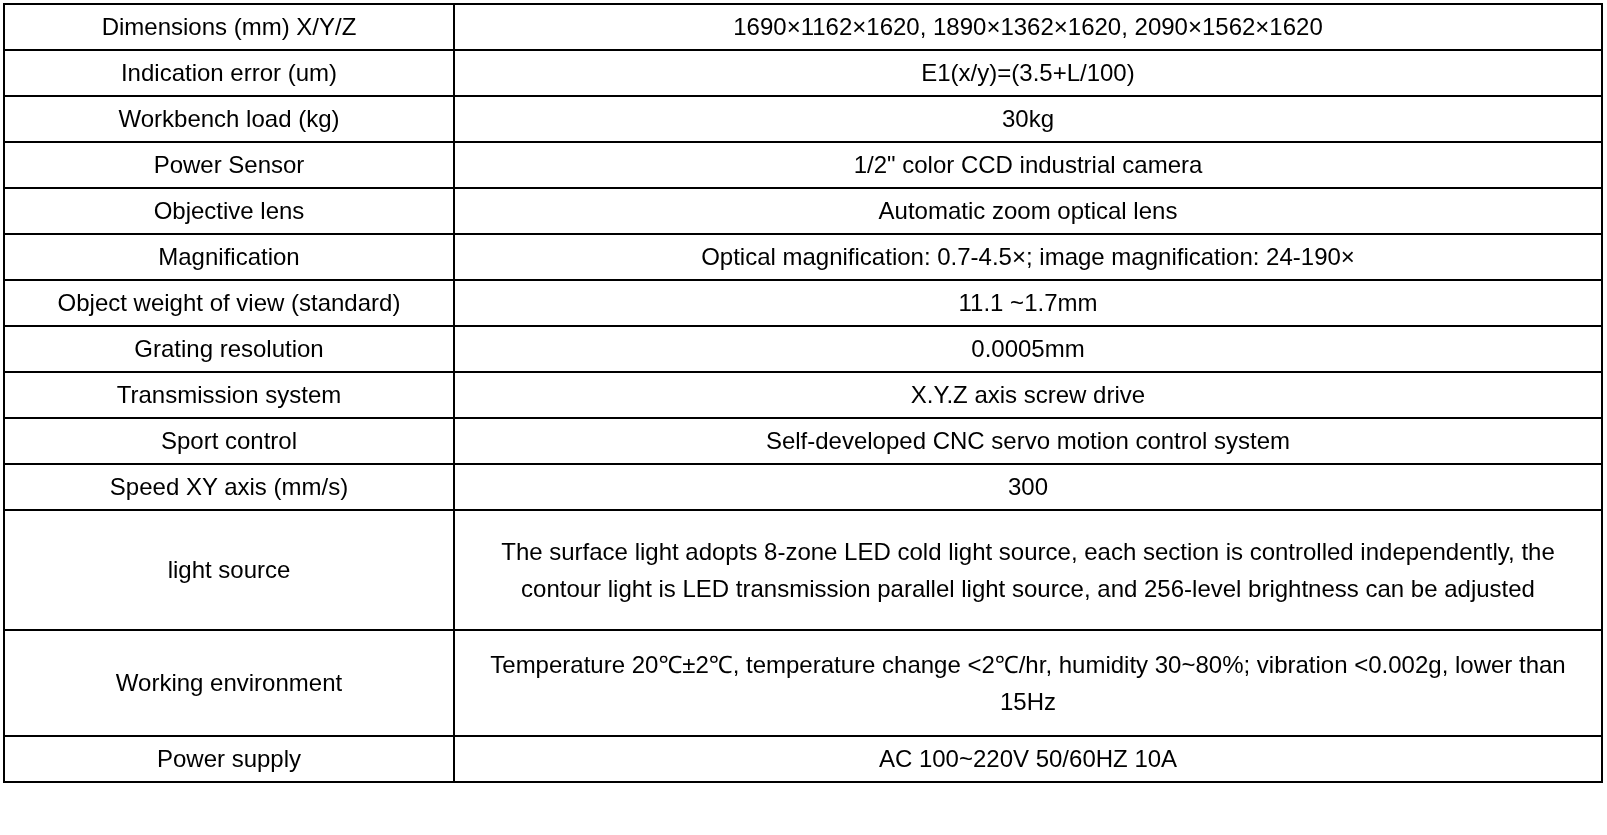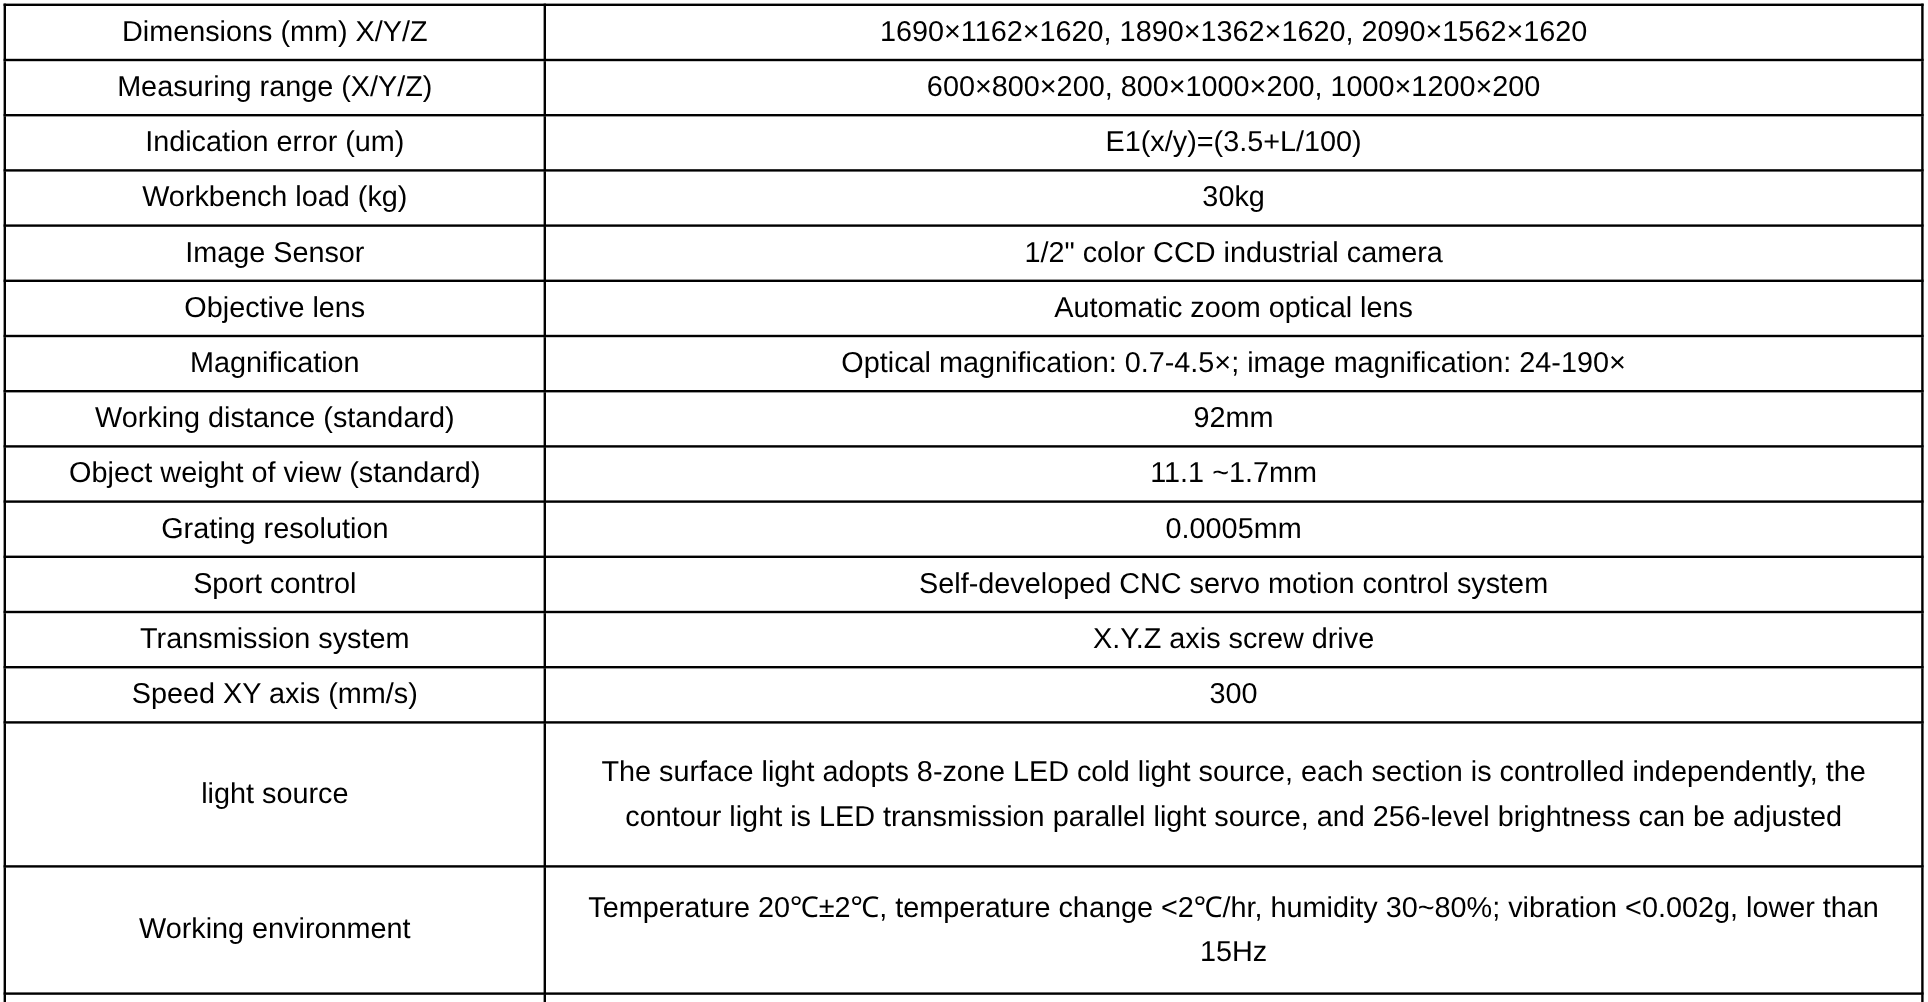"Measuring range (X/Y/Z)" tr { html: <tr> <td>Measuring range (X/Y/Z)</td> <td>600×800×200, 800×1000×200, 1000×1200×200</td> </tr> -> none }
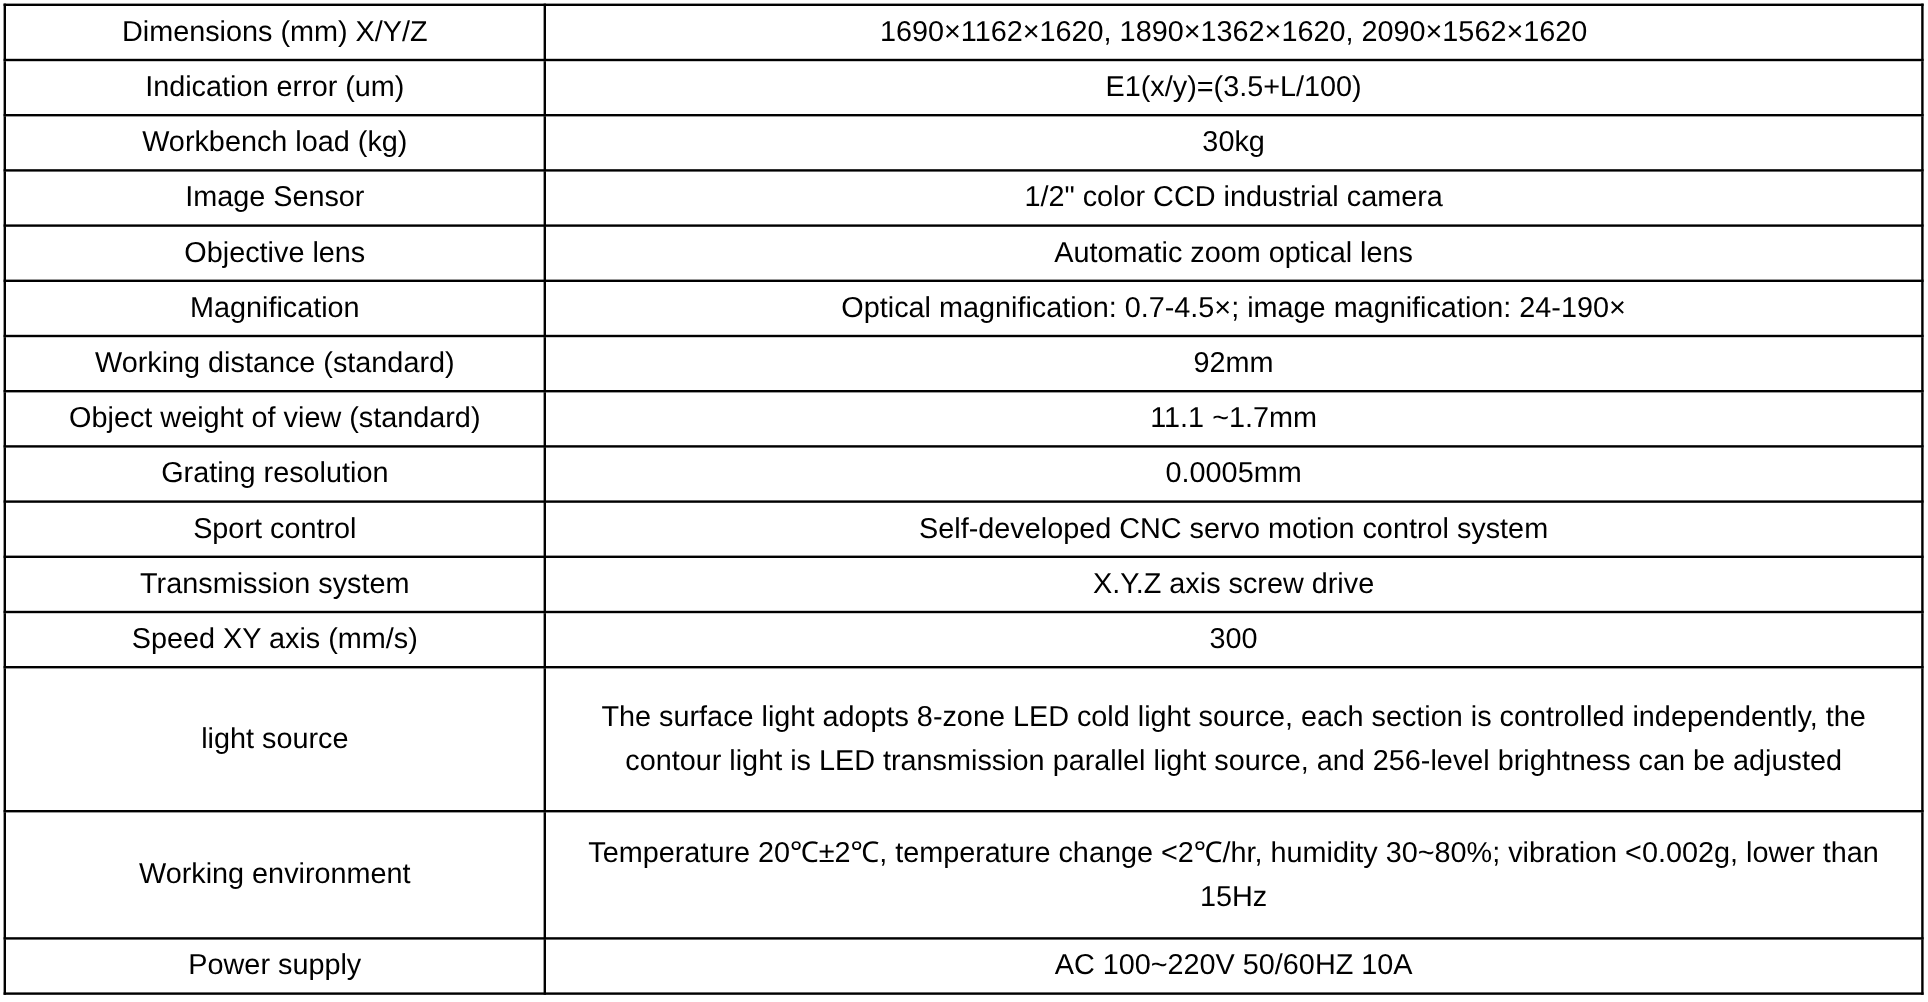"Image Sensor" td { text: Image -> Power }
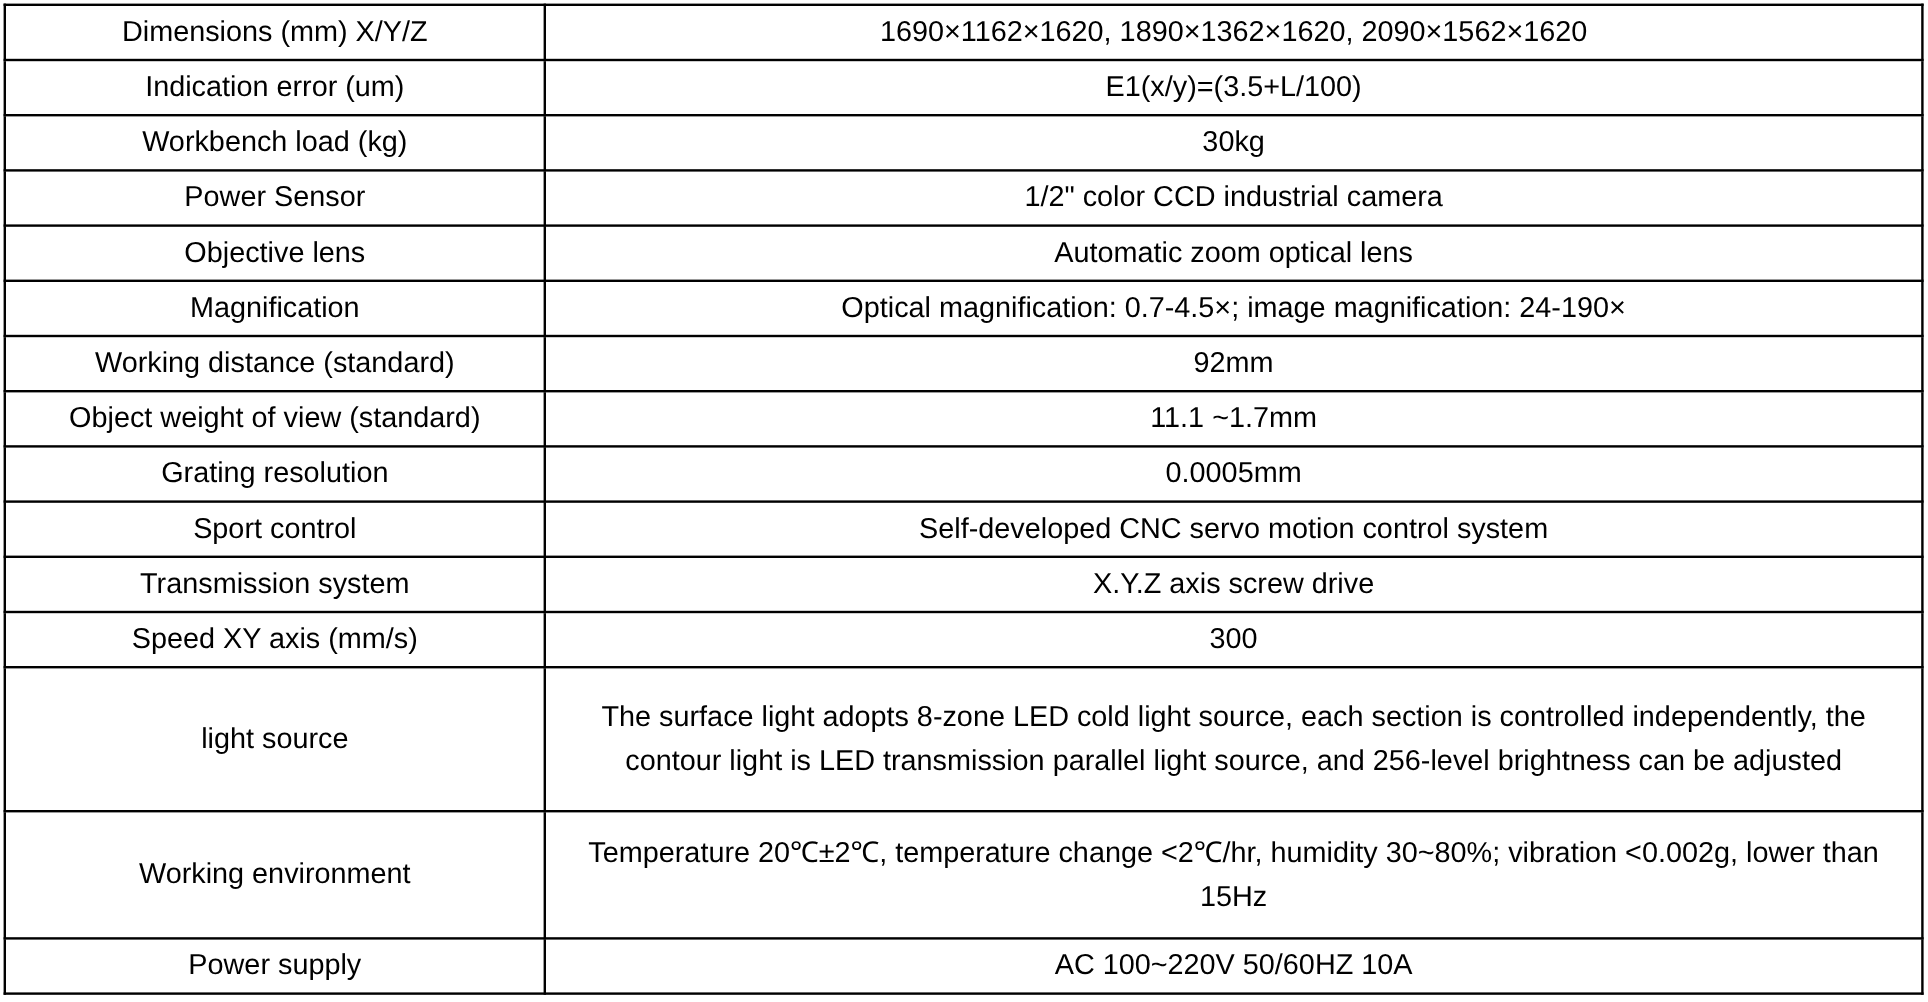"Working distance (standard)" tr { html: <tr> <td>Working distance (standard)</td> <td>92mm</td> </tr> -> none }
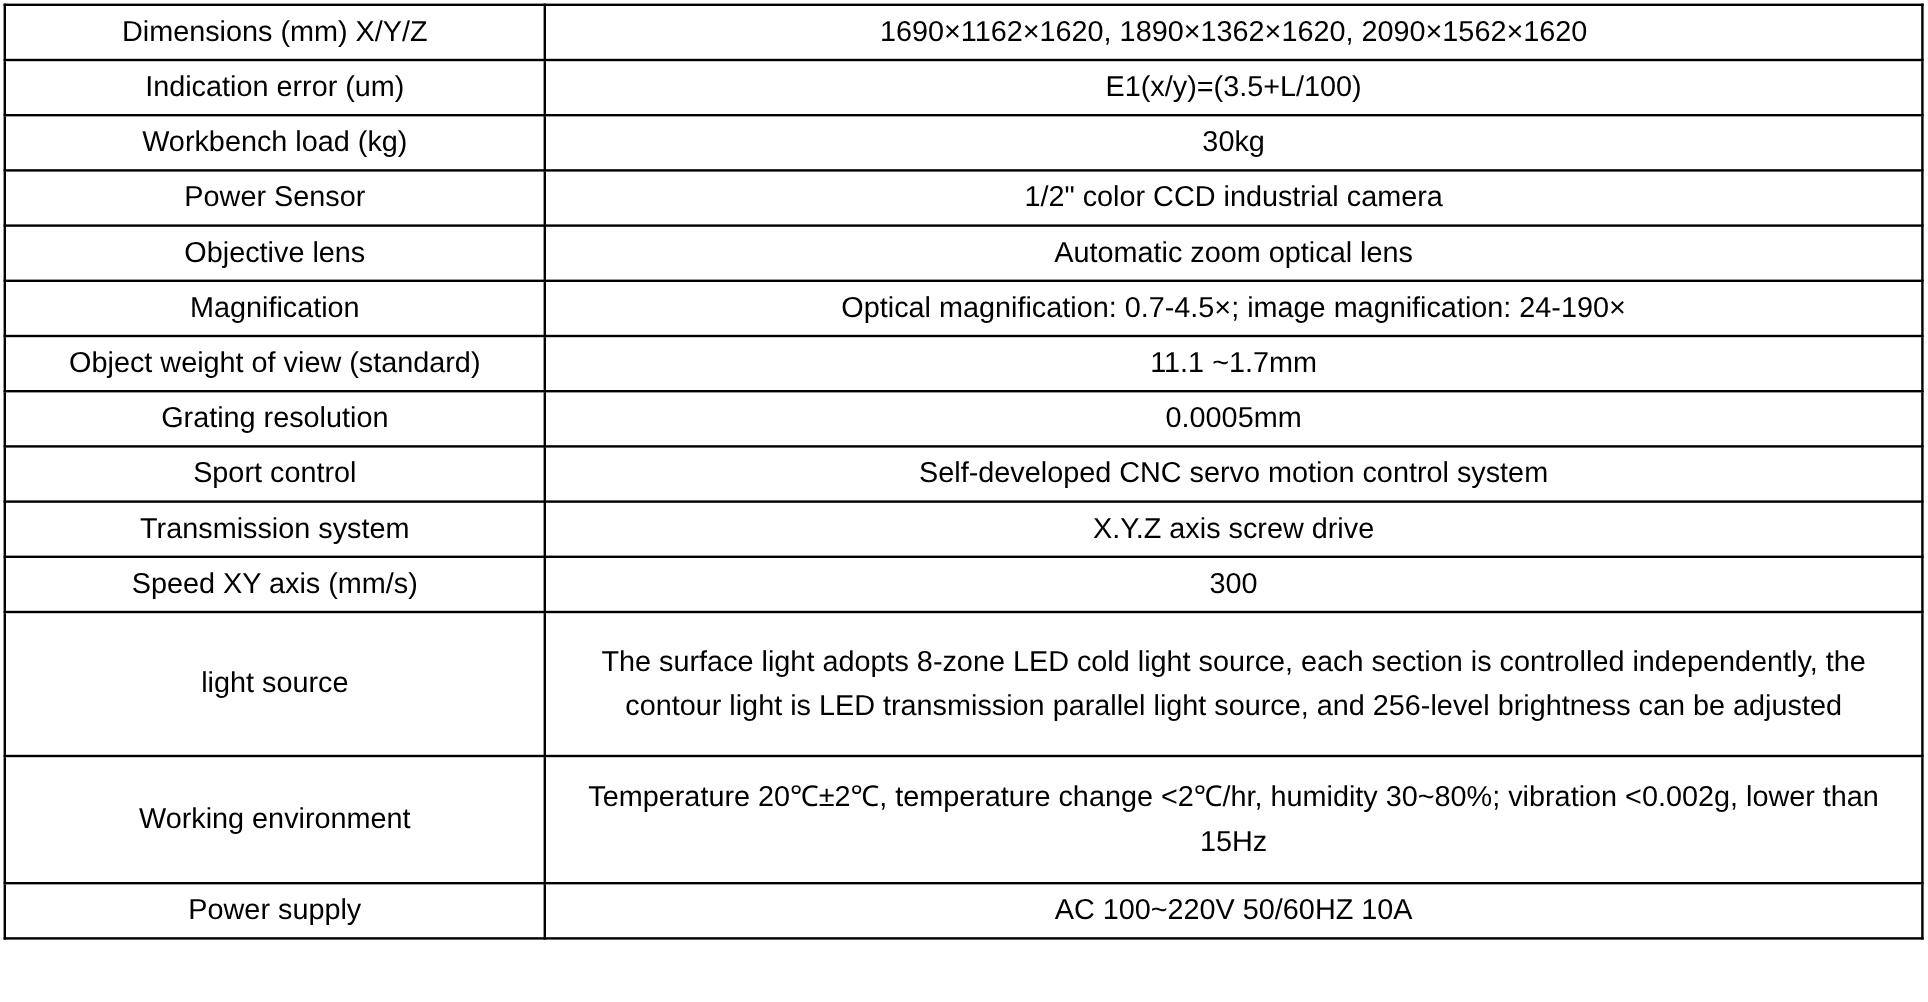"Sport control" tr { order: before "Transmission system" -> after "Transmission system" }
